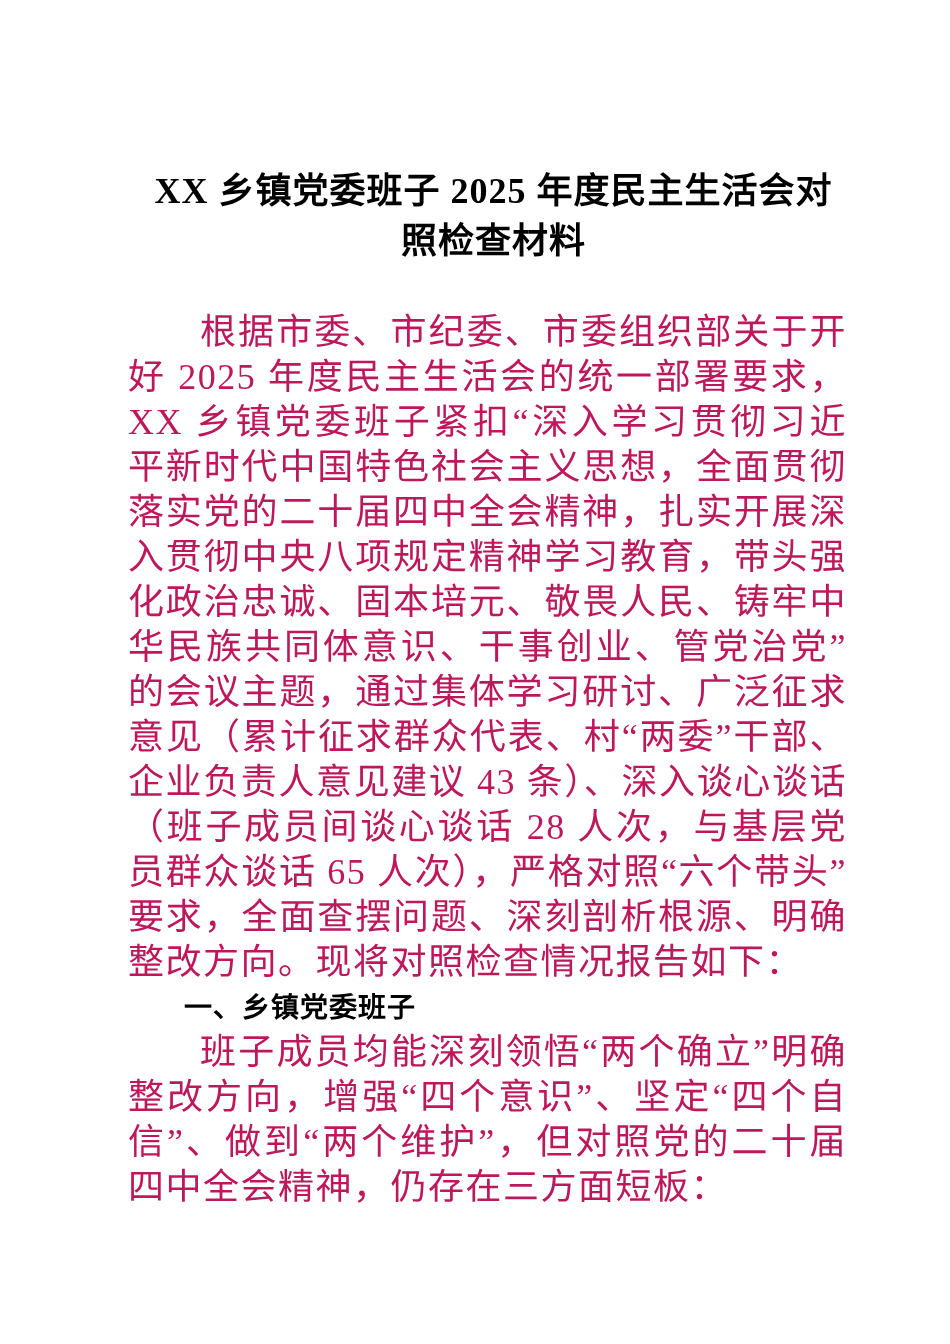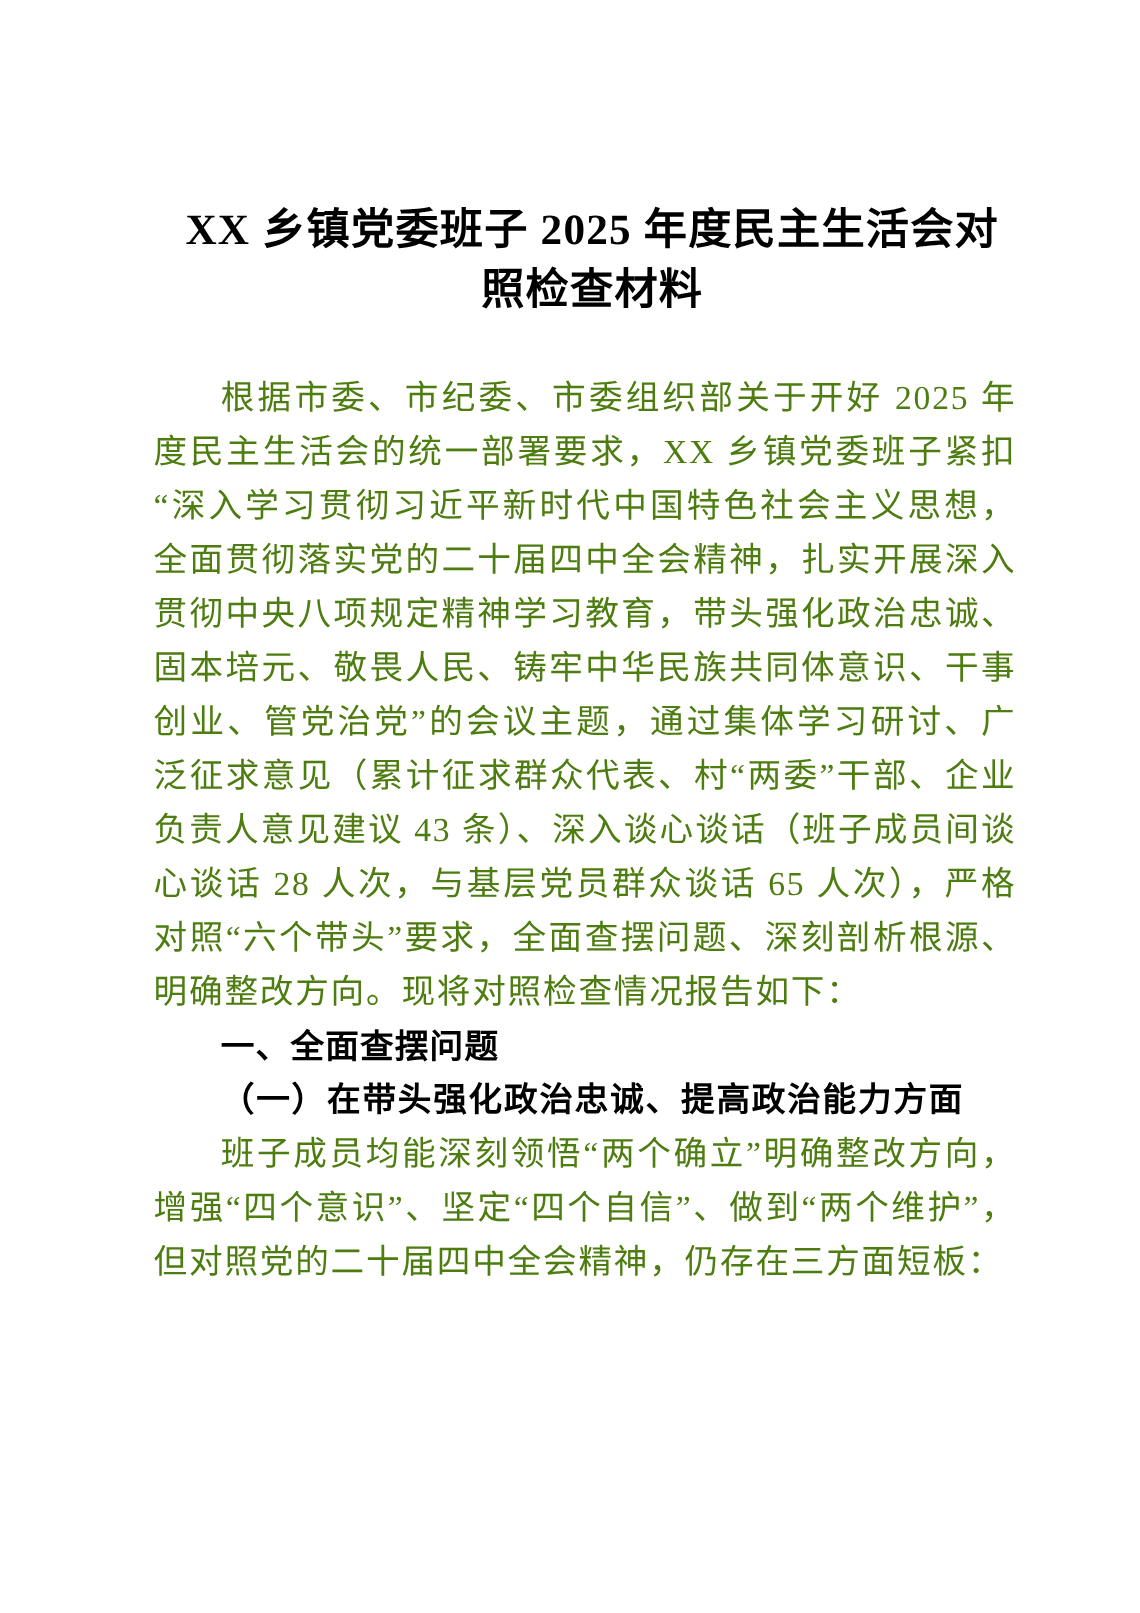"根据市委、市纪委、市委组织部关于开好 2025" .para { color: #4d7c0f -> #be185d; font-size: 28px -> 36px }
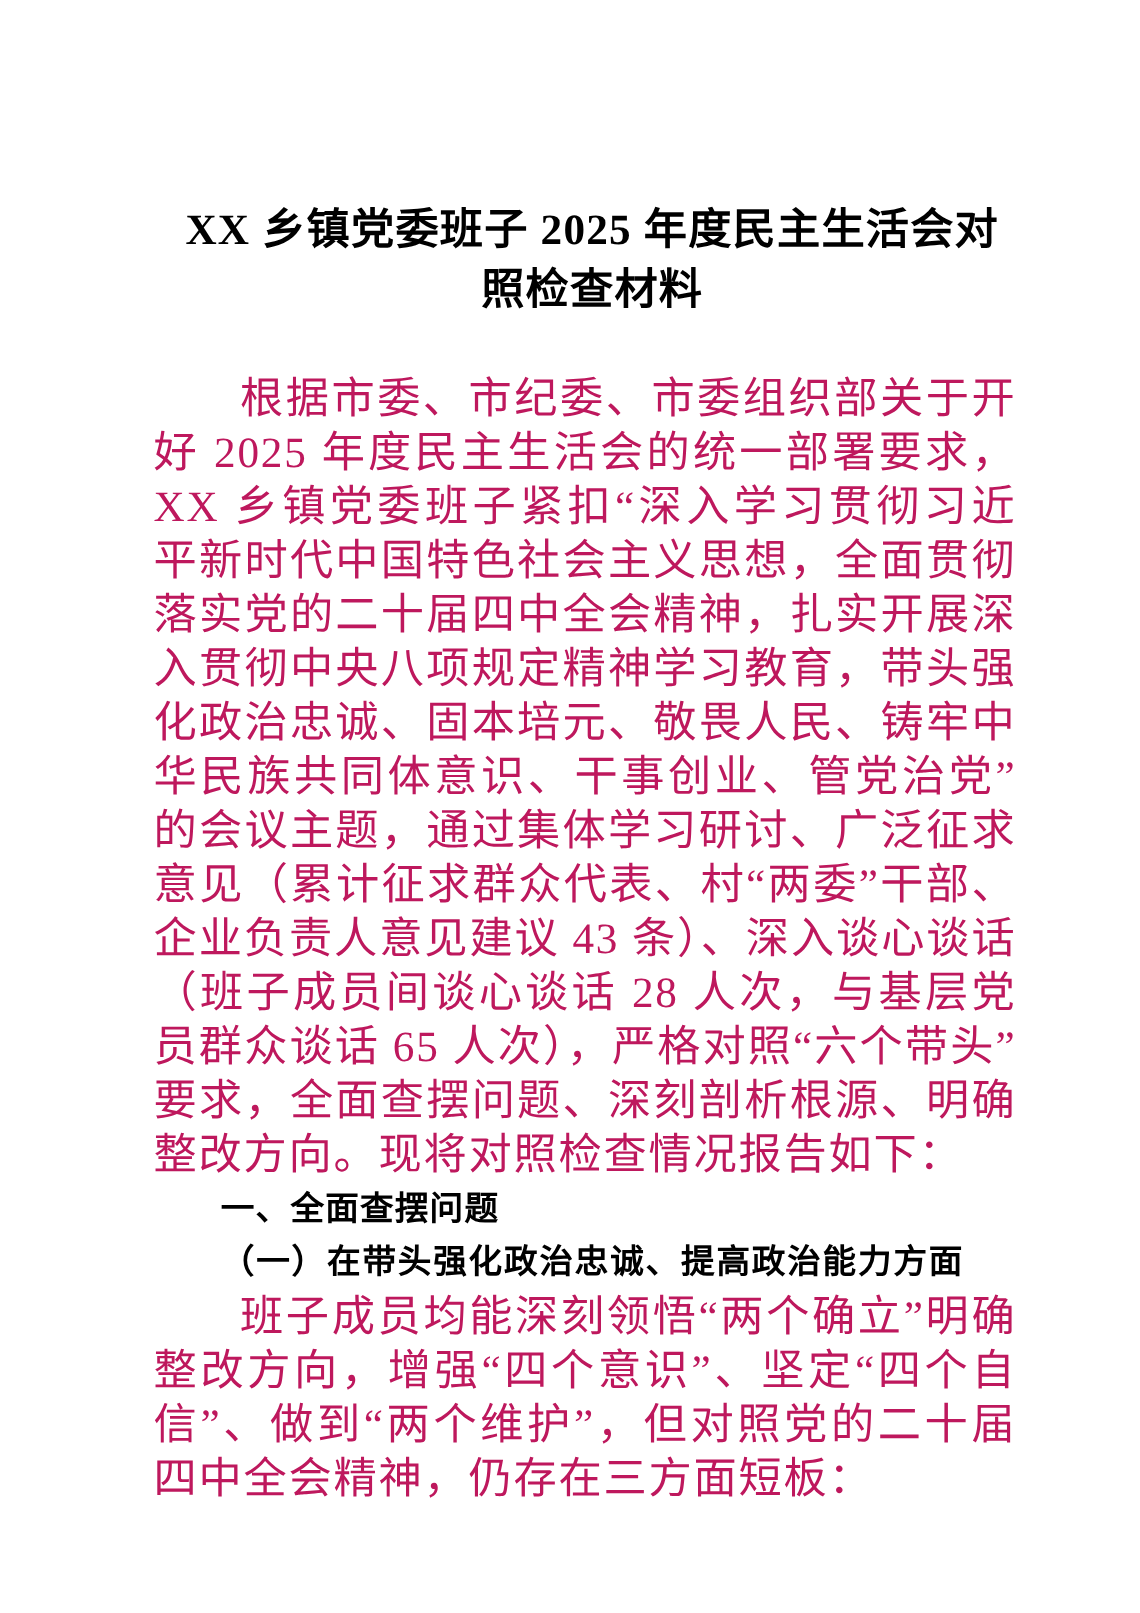"一、全面查摆问题" h2.heading-1 { text: 全面查摆问题 -> 乡镇党委班子 }
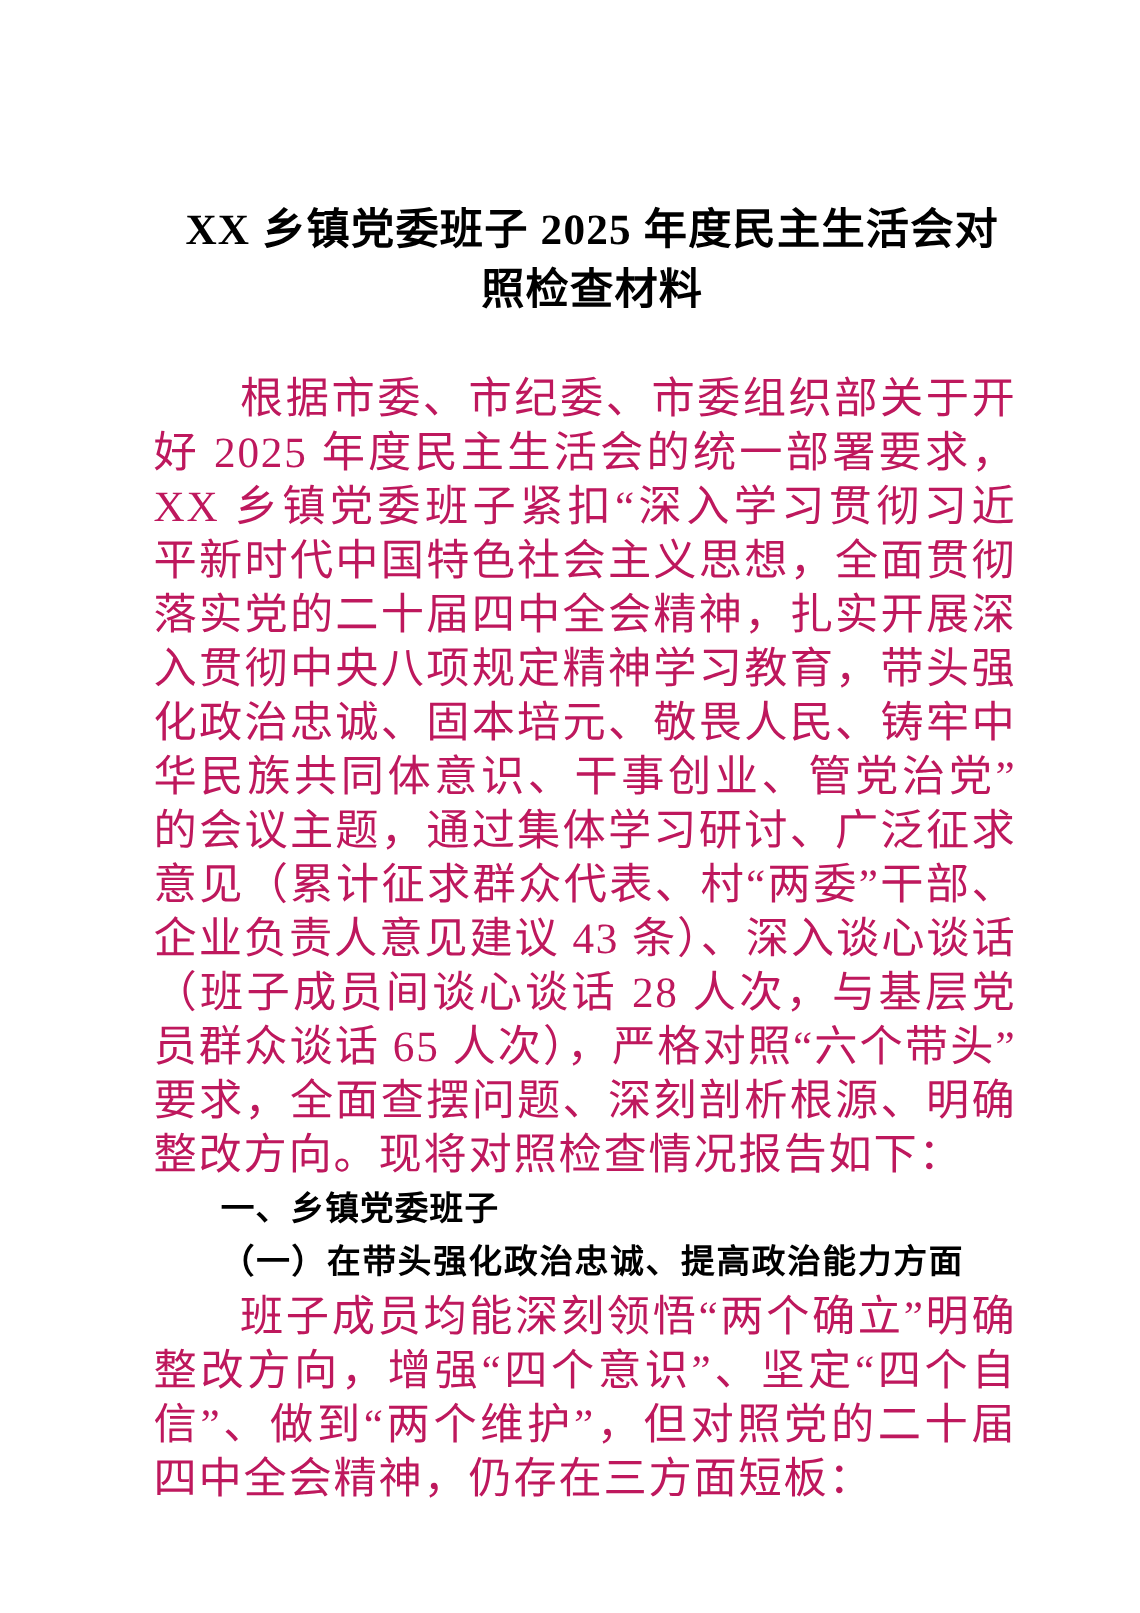"（一）在带头强化政治忠诚、提高政治能力方面" h3.heading-2 { html: <h3>（一）在带头强化政治忠诚、提高政治能力方面</h3> -> none }
